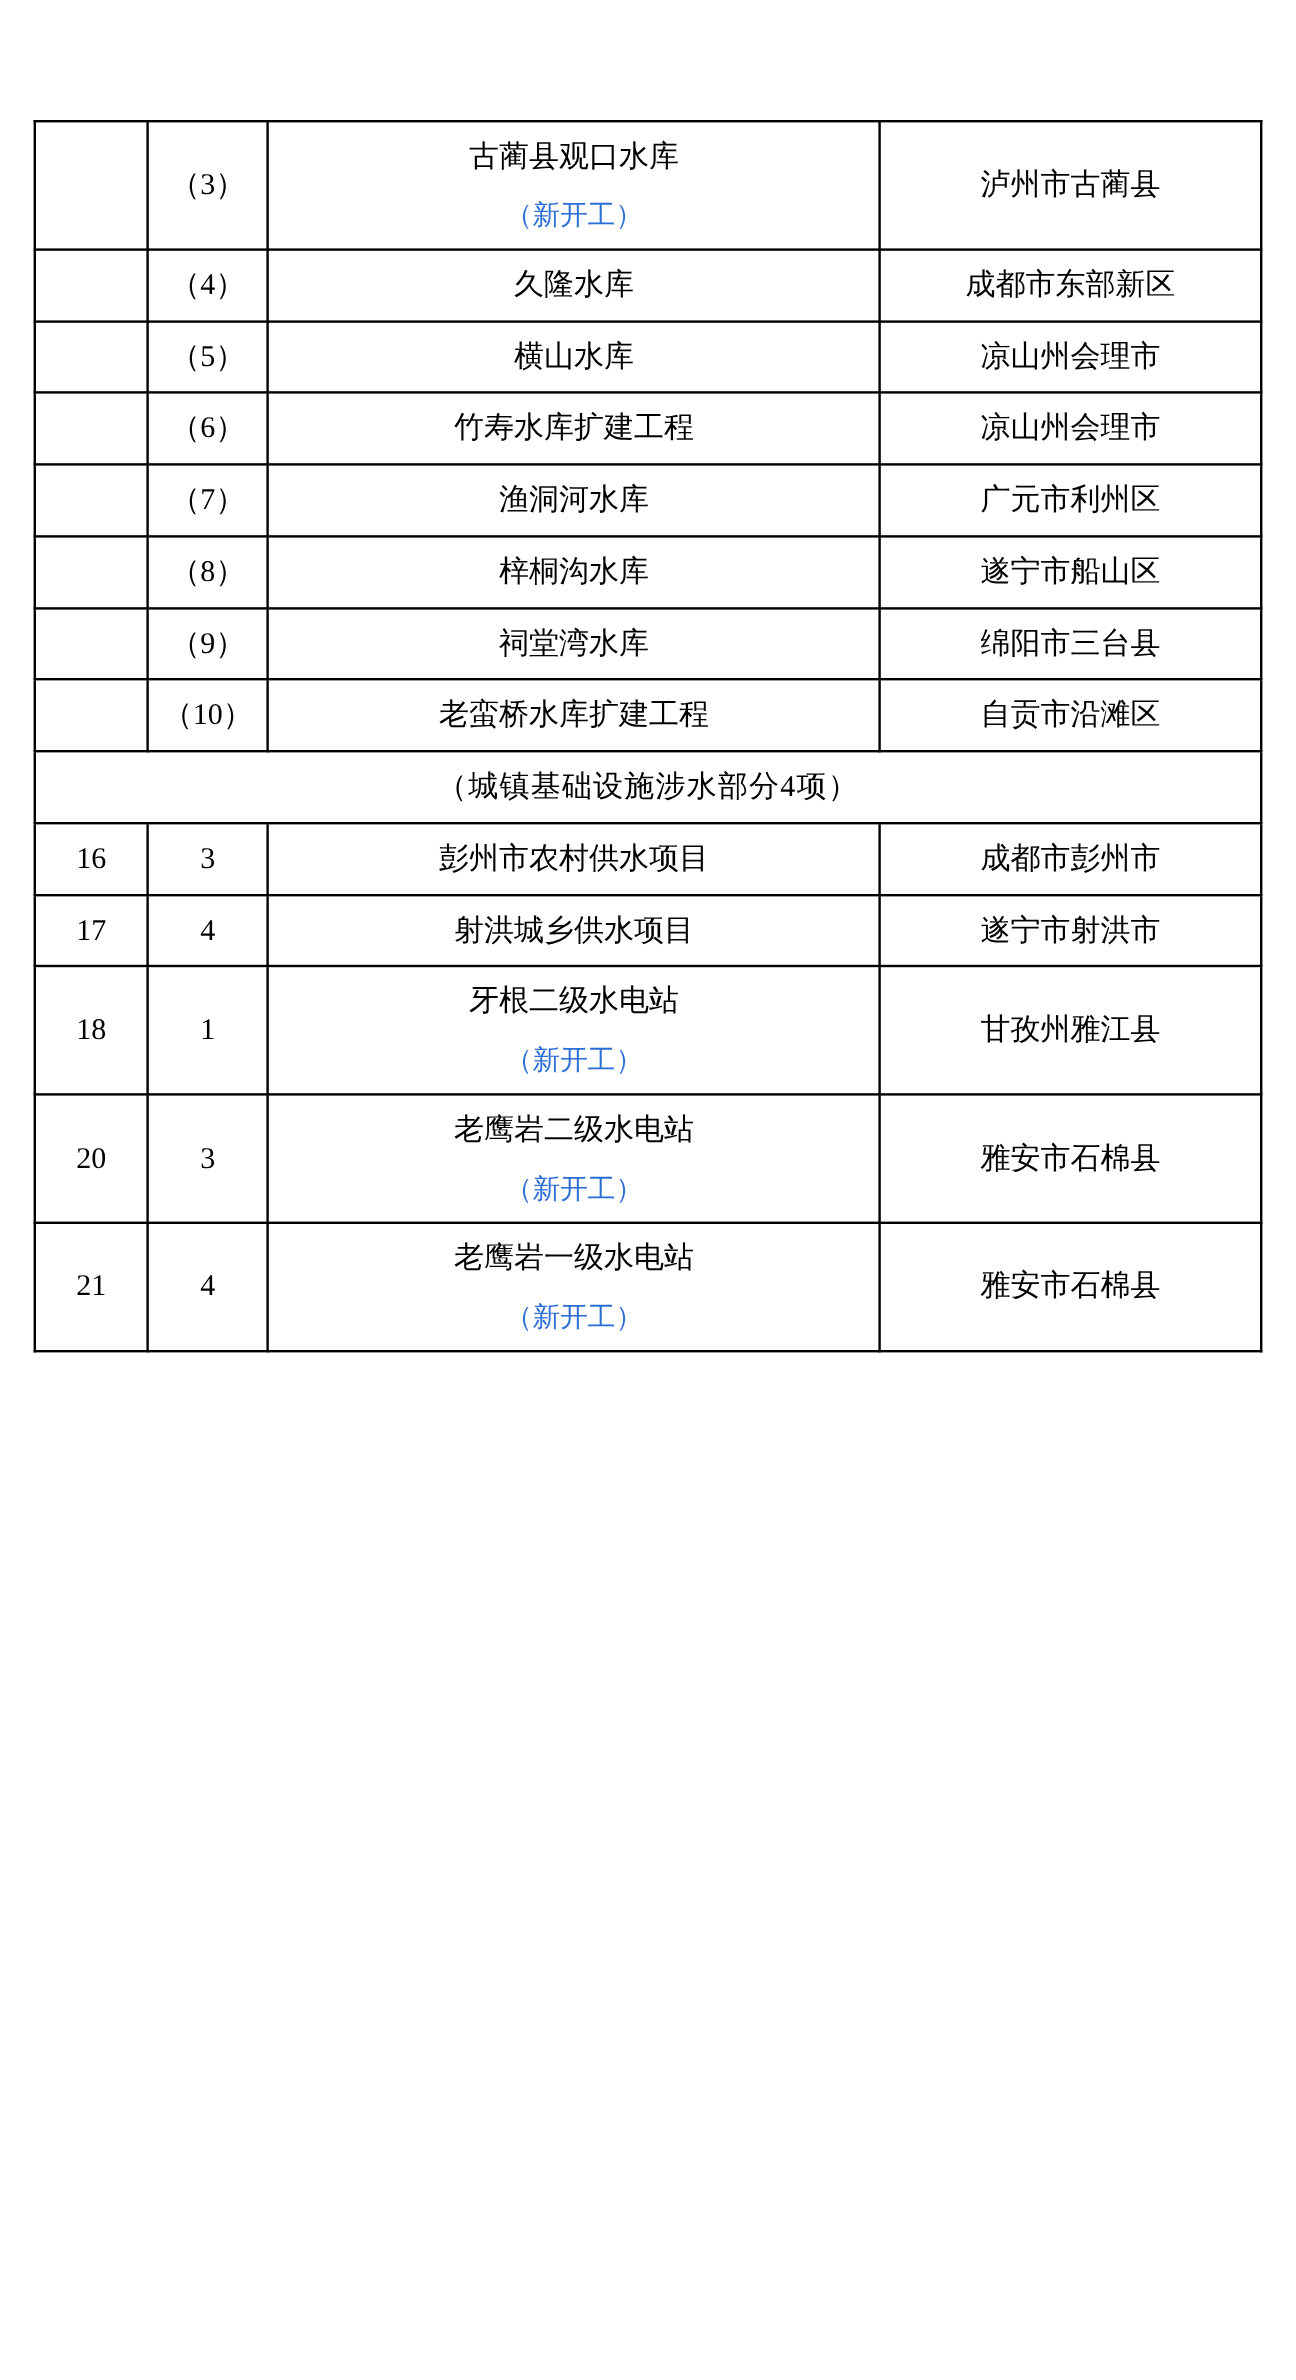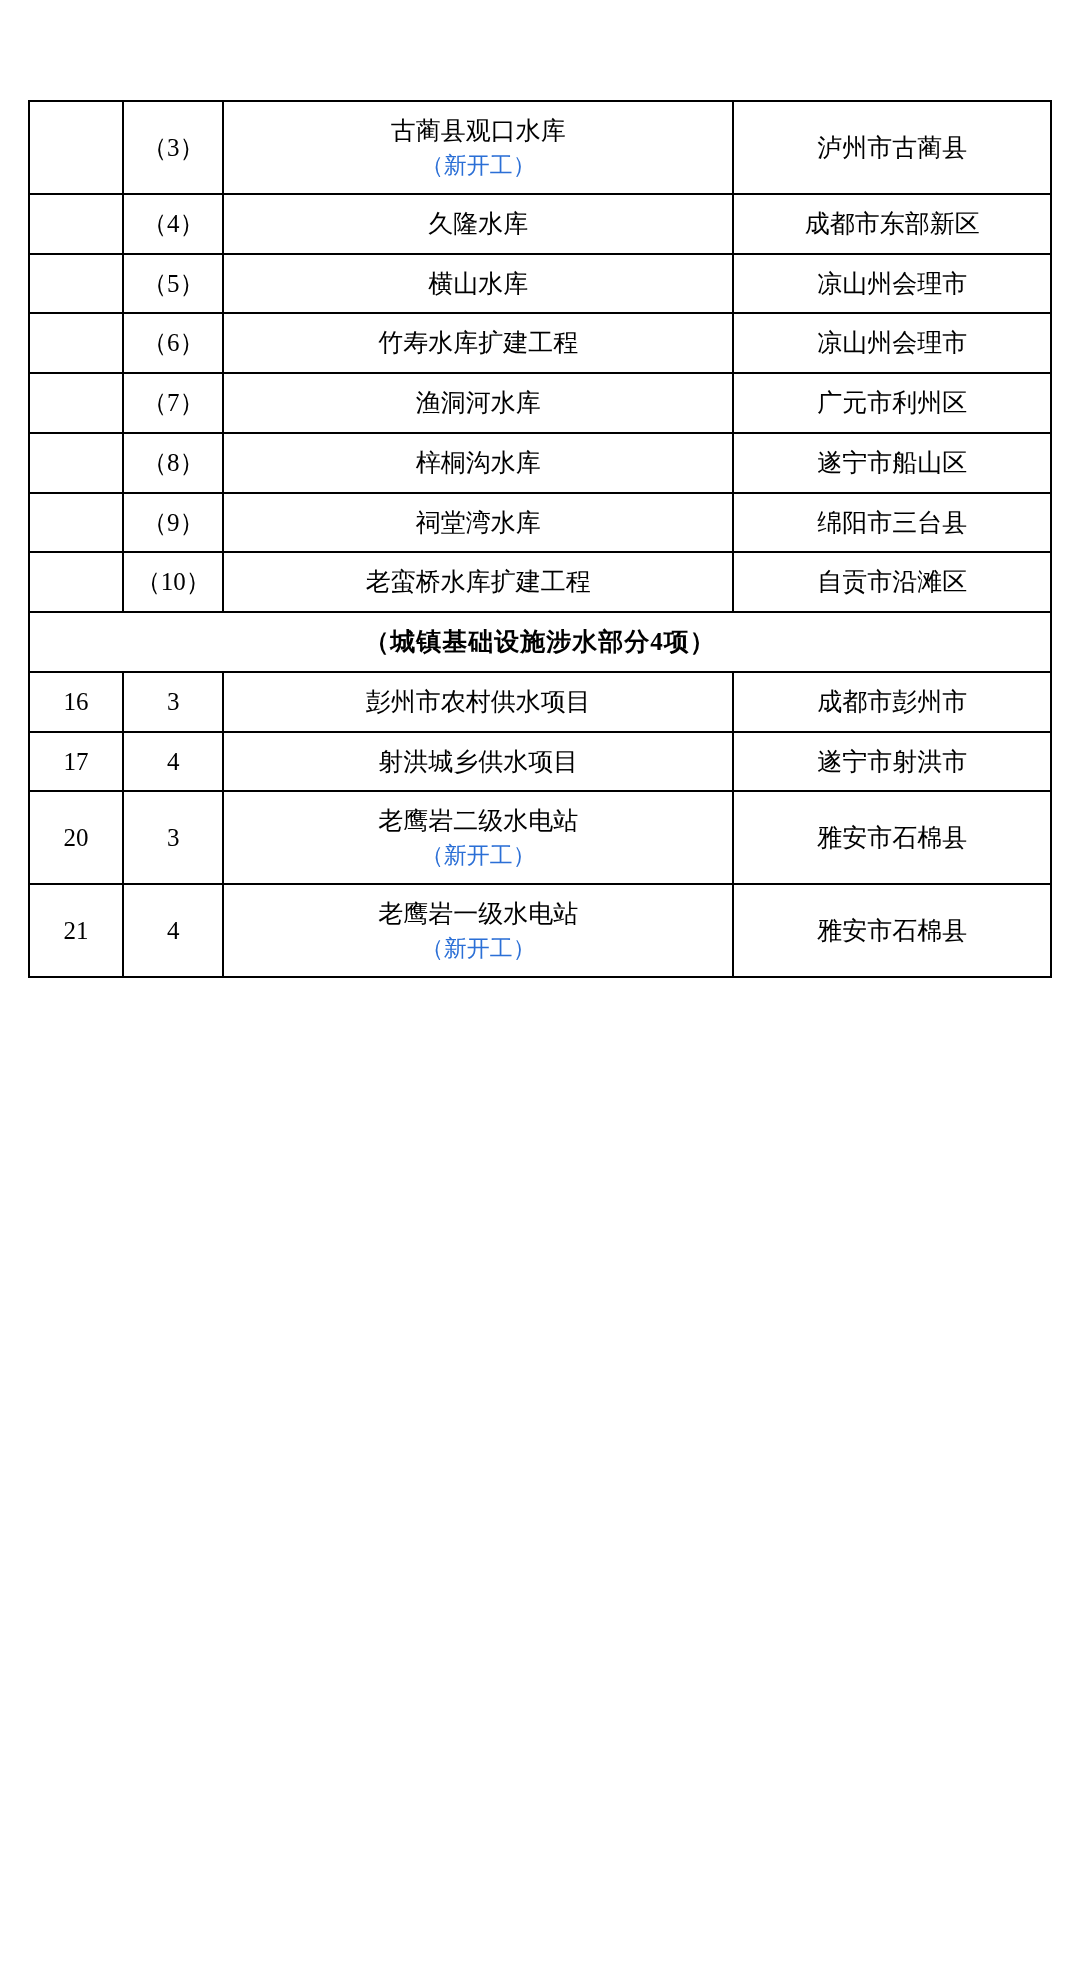"（新开工）" td.cell-name .name-tag { margin-top: 2px -> 16px }
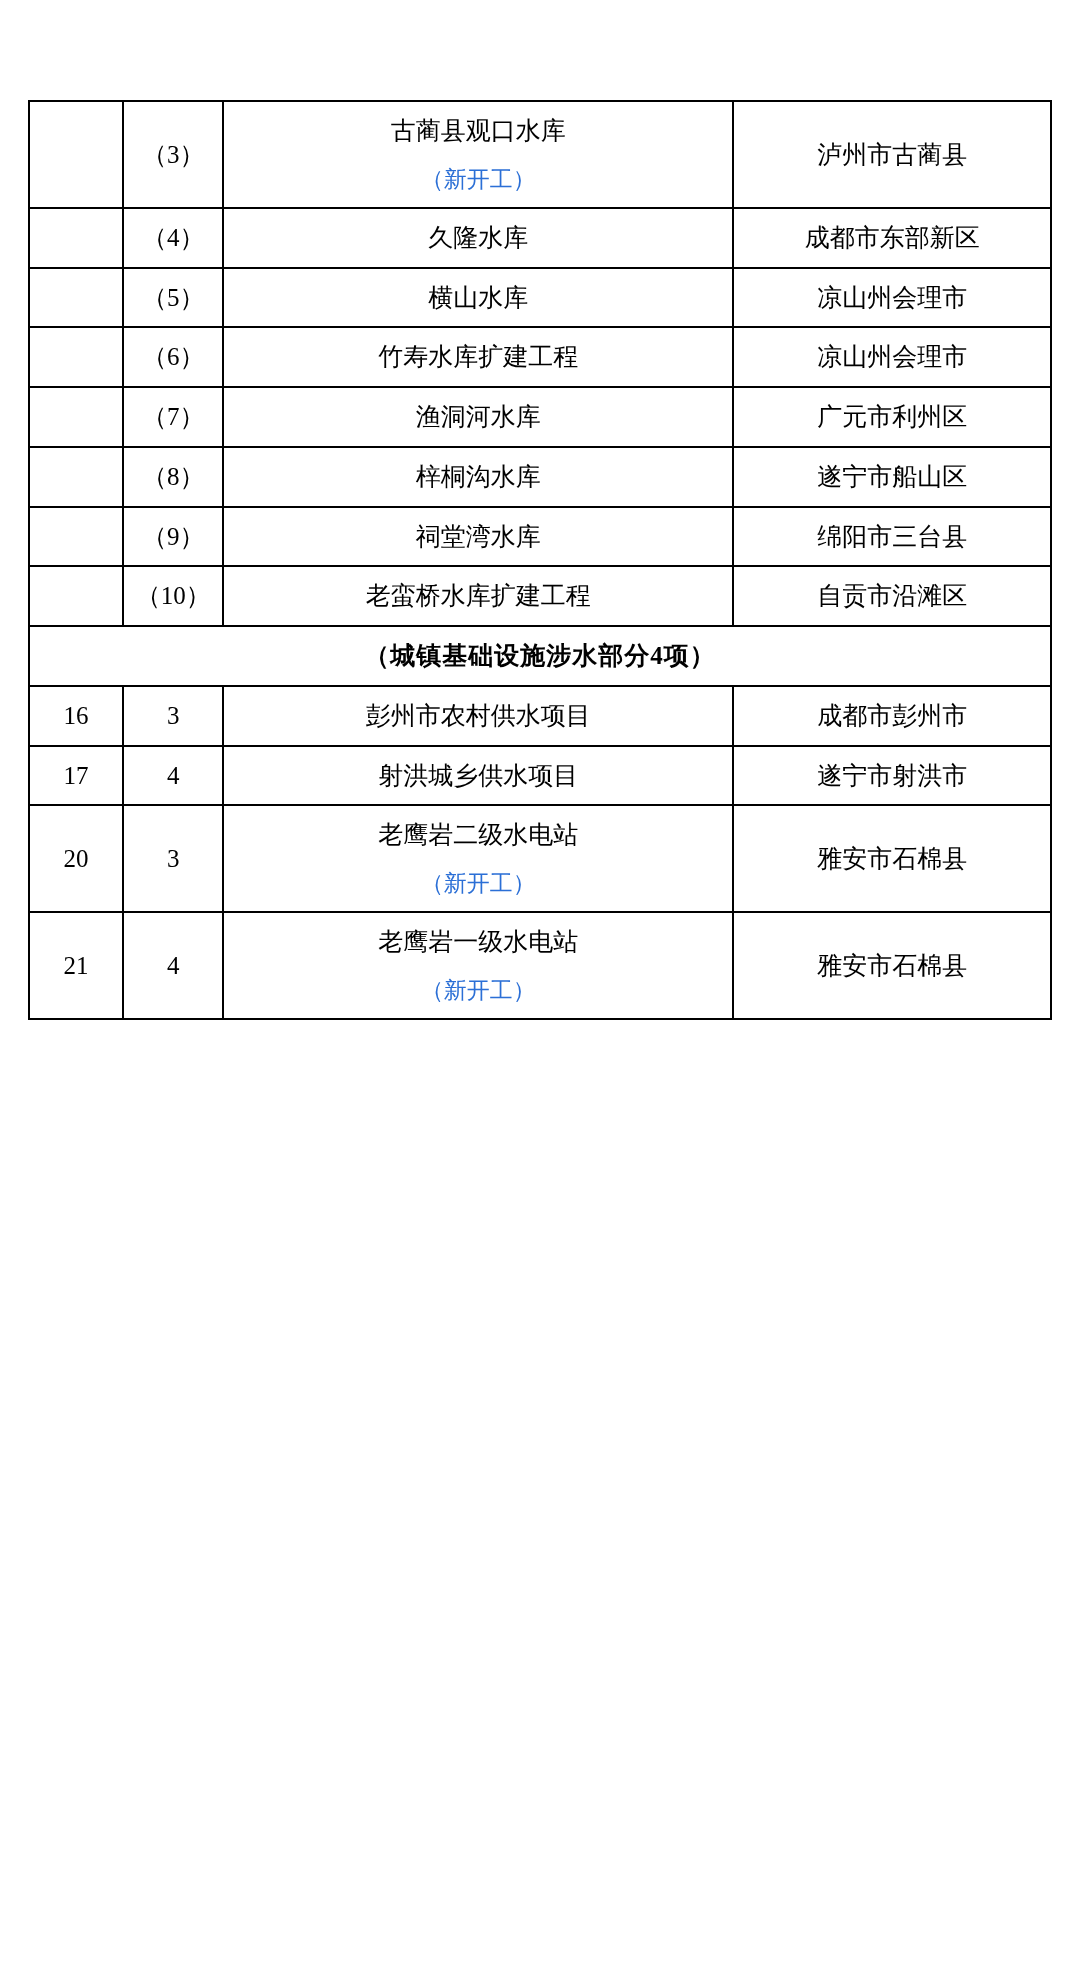"（城镇基础设施涉水部分4项）" td.section-header { font-weight: bold -> normal }
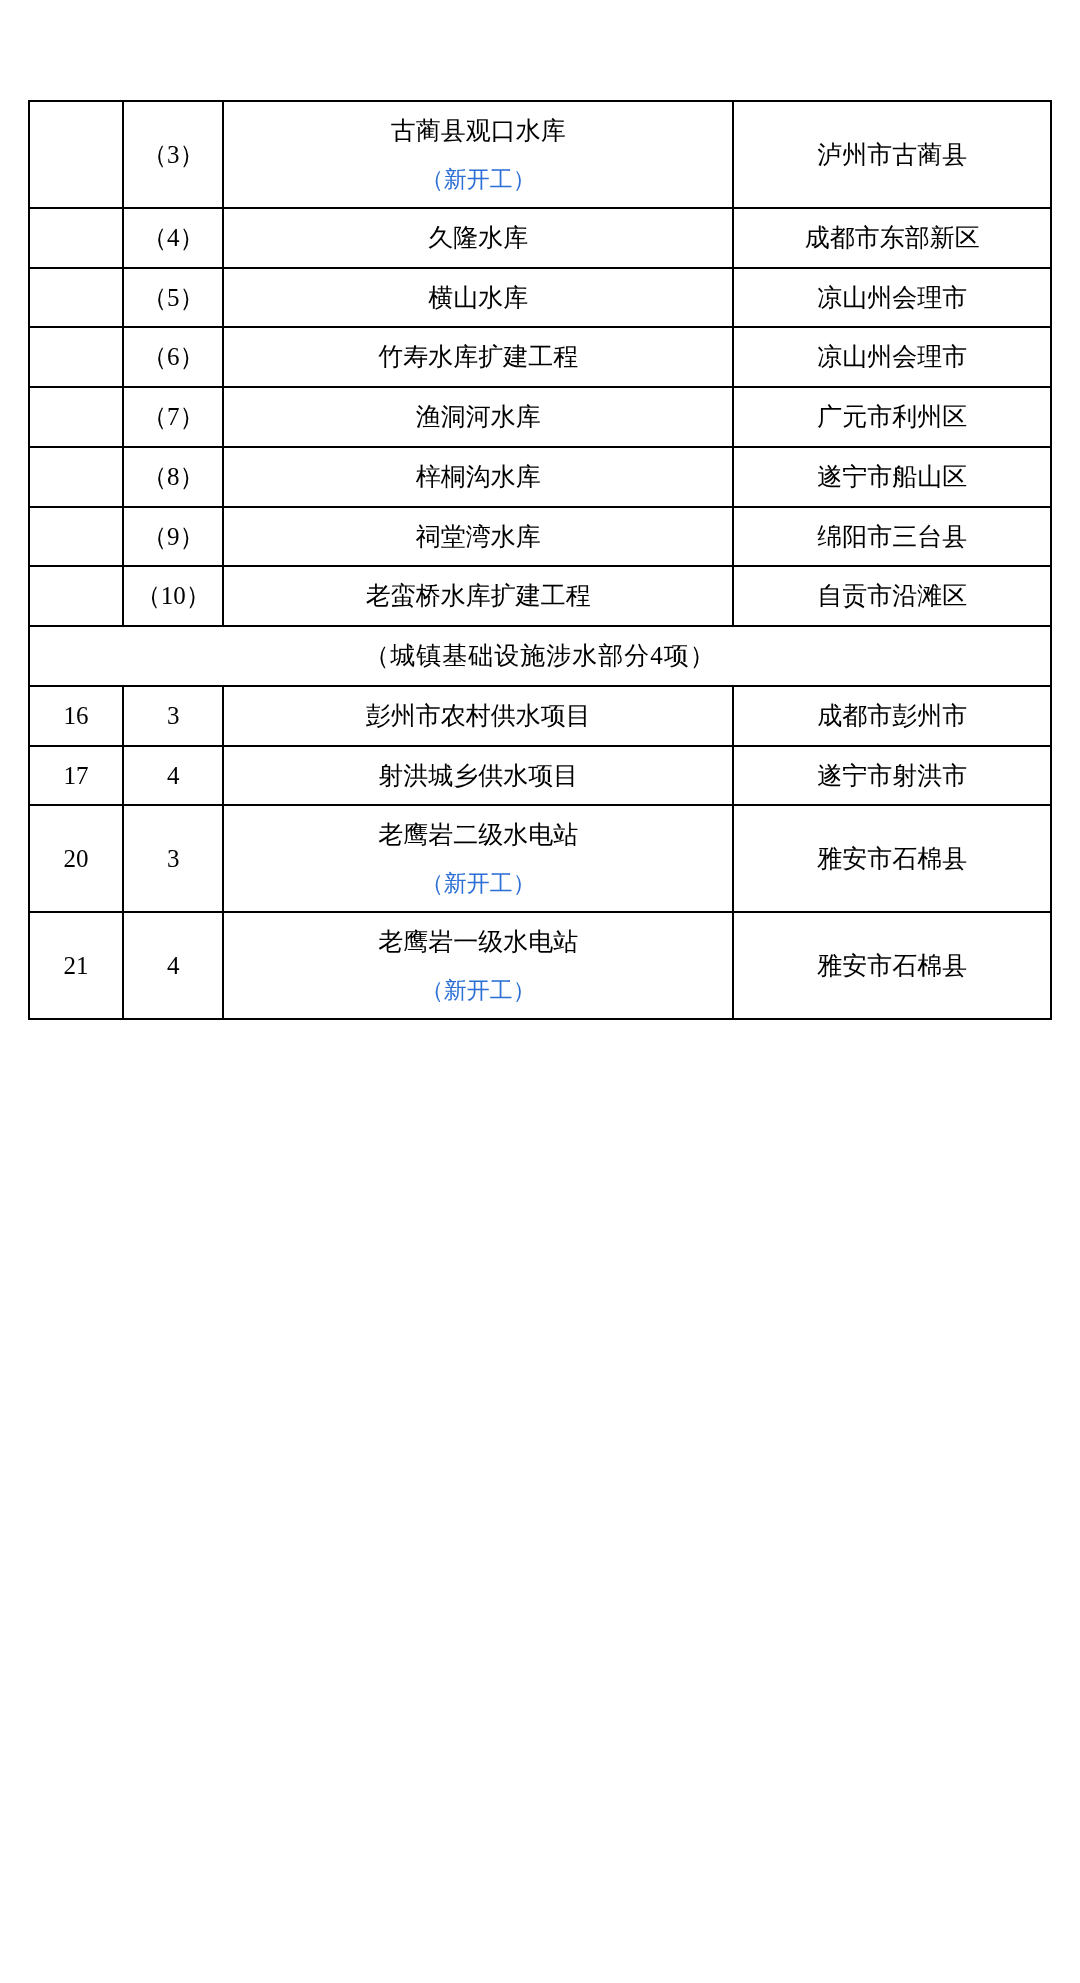"18" tr { html: none -> <tr> <td>18</td> <td>1</td> <td> <span>牙根二级水电站</span> <span>（新开工）</span> </td> <td> <span>甘孜州雅江县</span> </td> </tr> }
